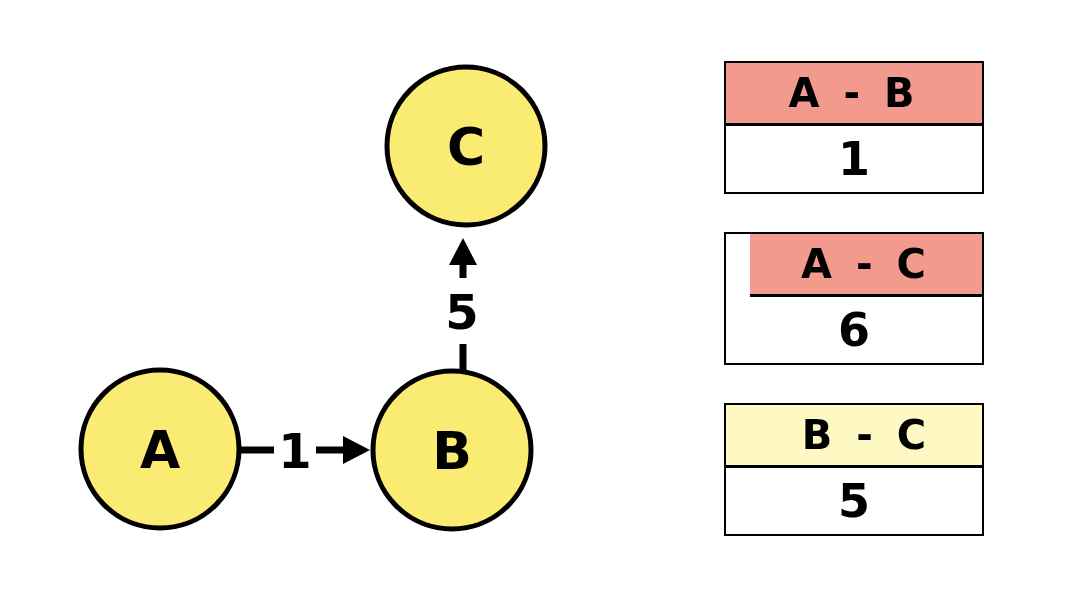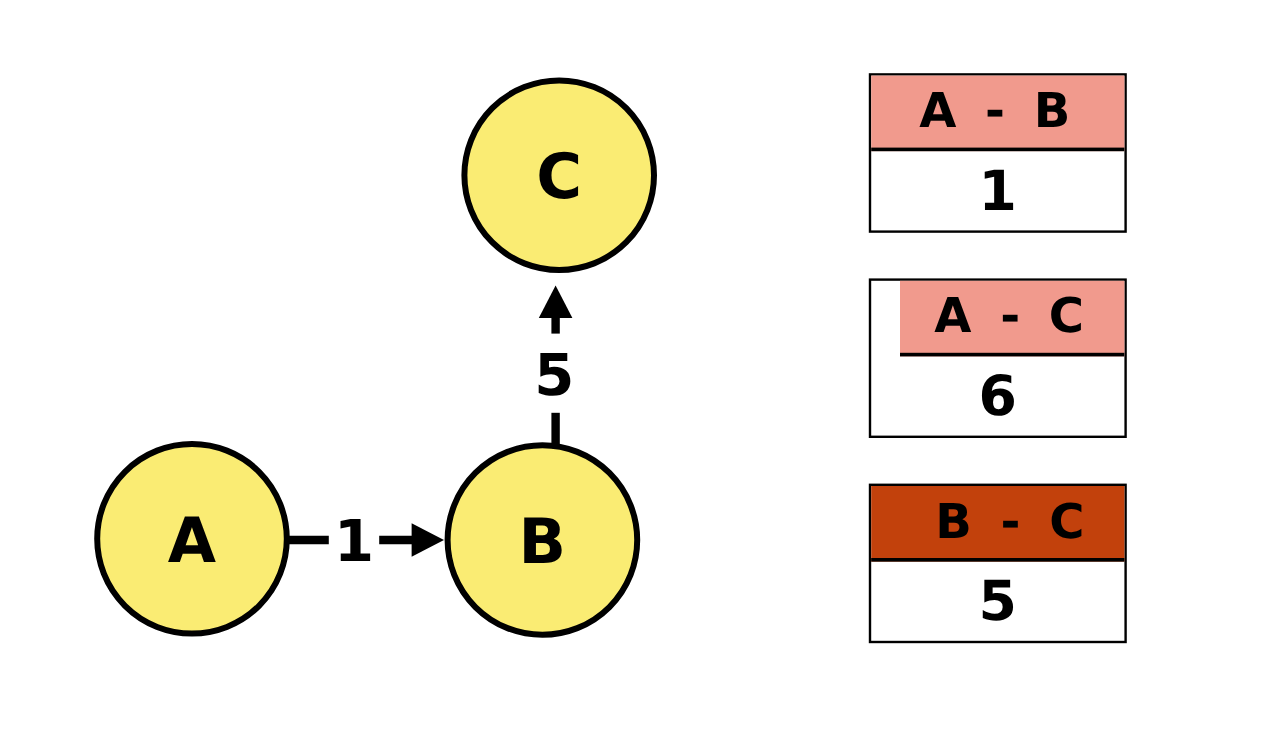"A - B" .wtable { width: 215px -> 260px }
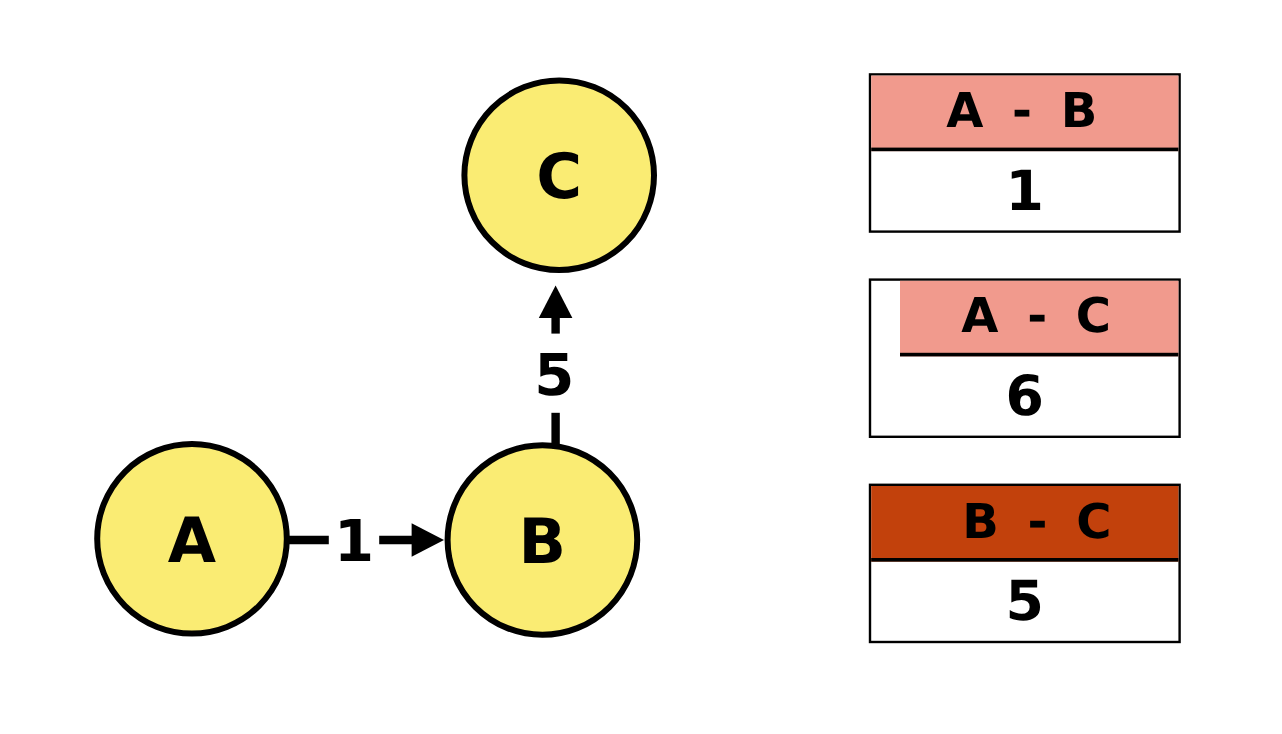"B - C" div.hdr { background-color: #c2410c -> #fef9c3 }
